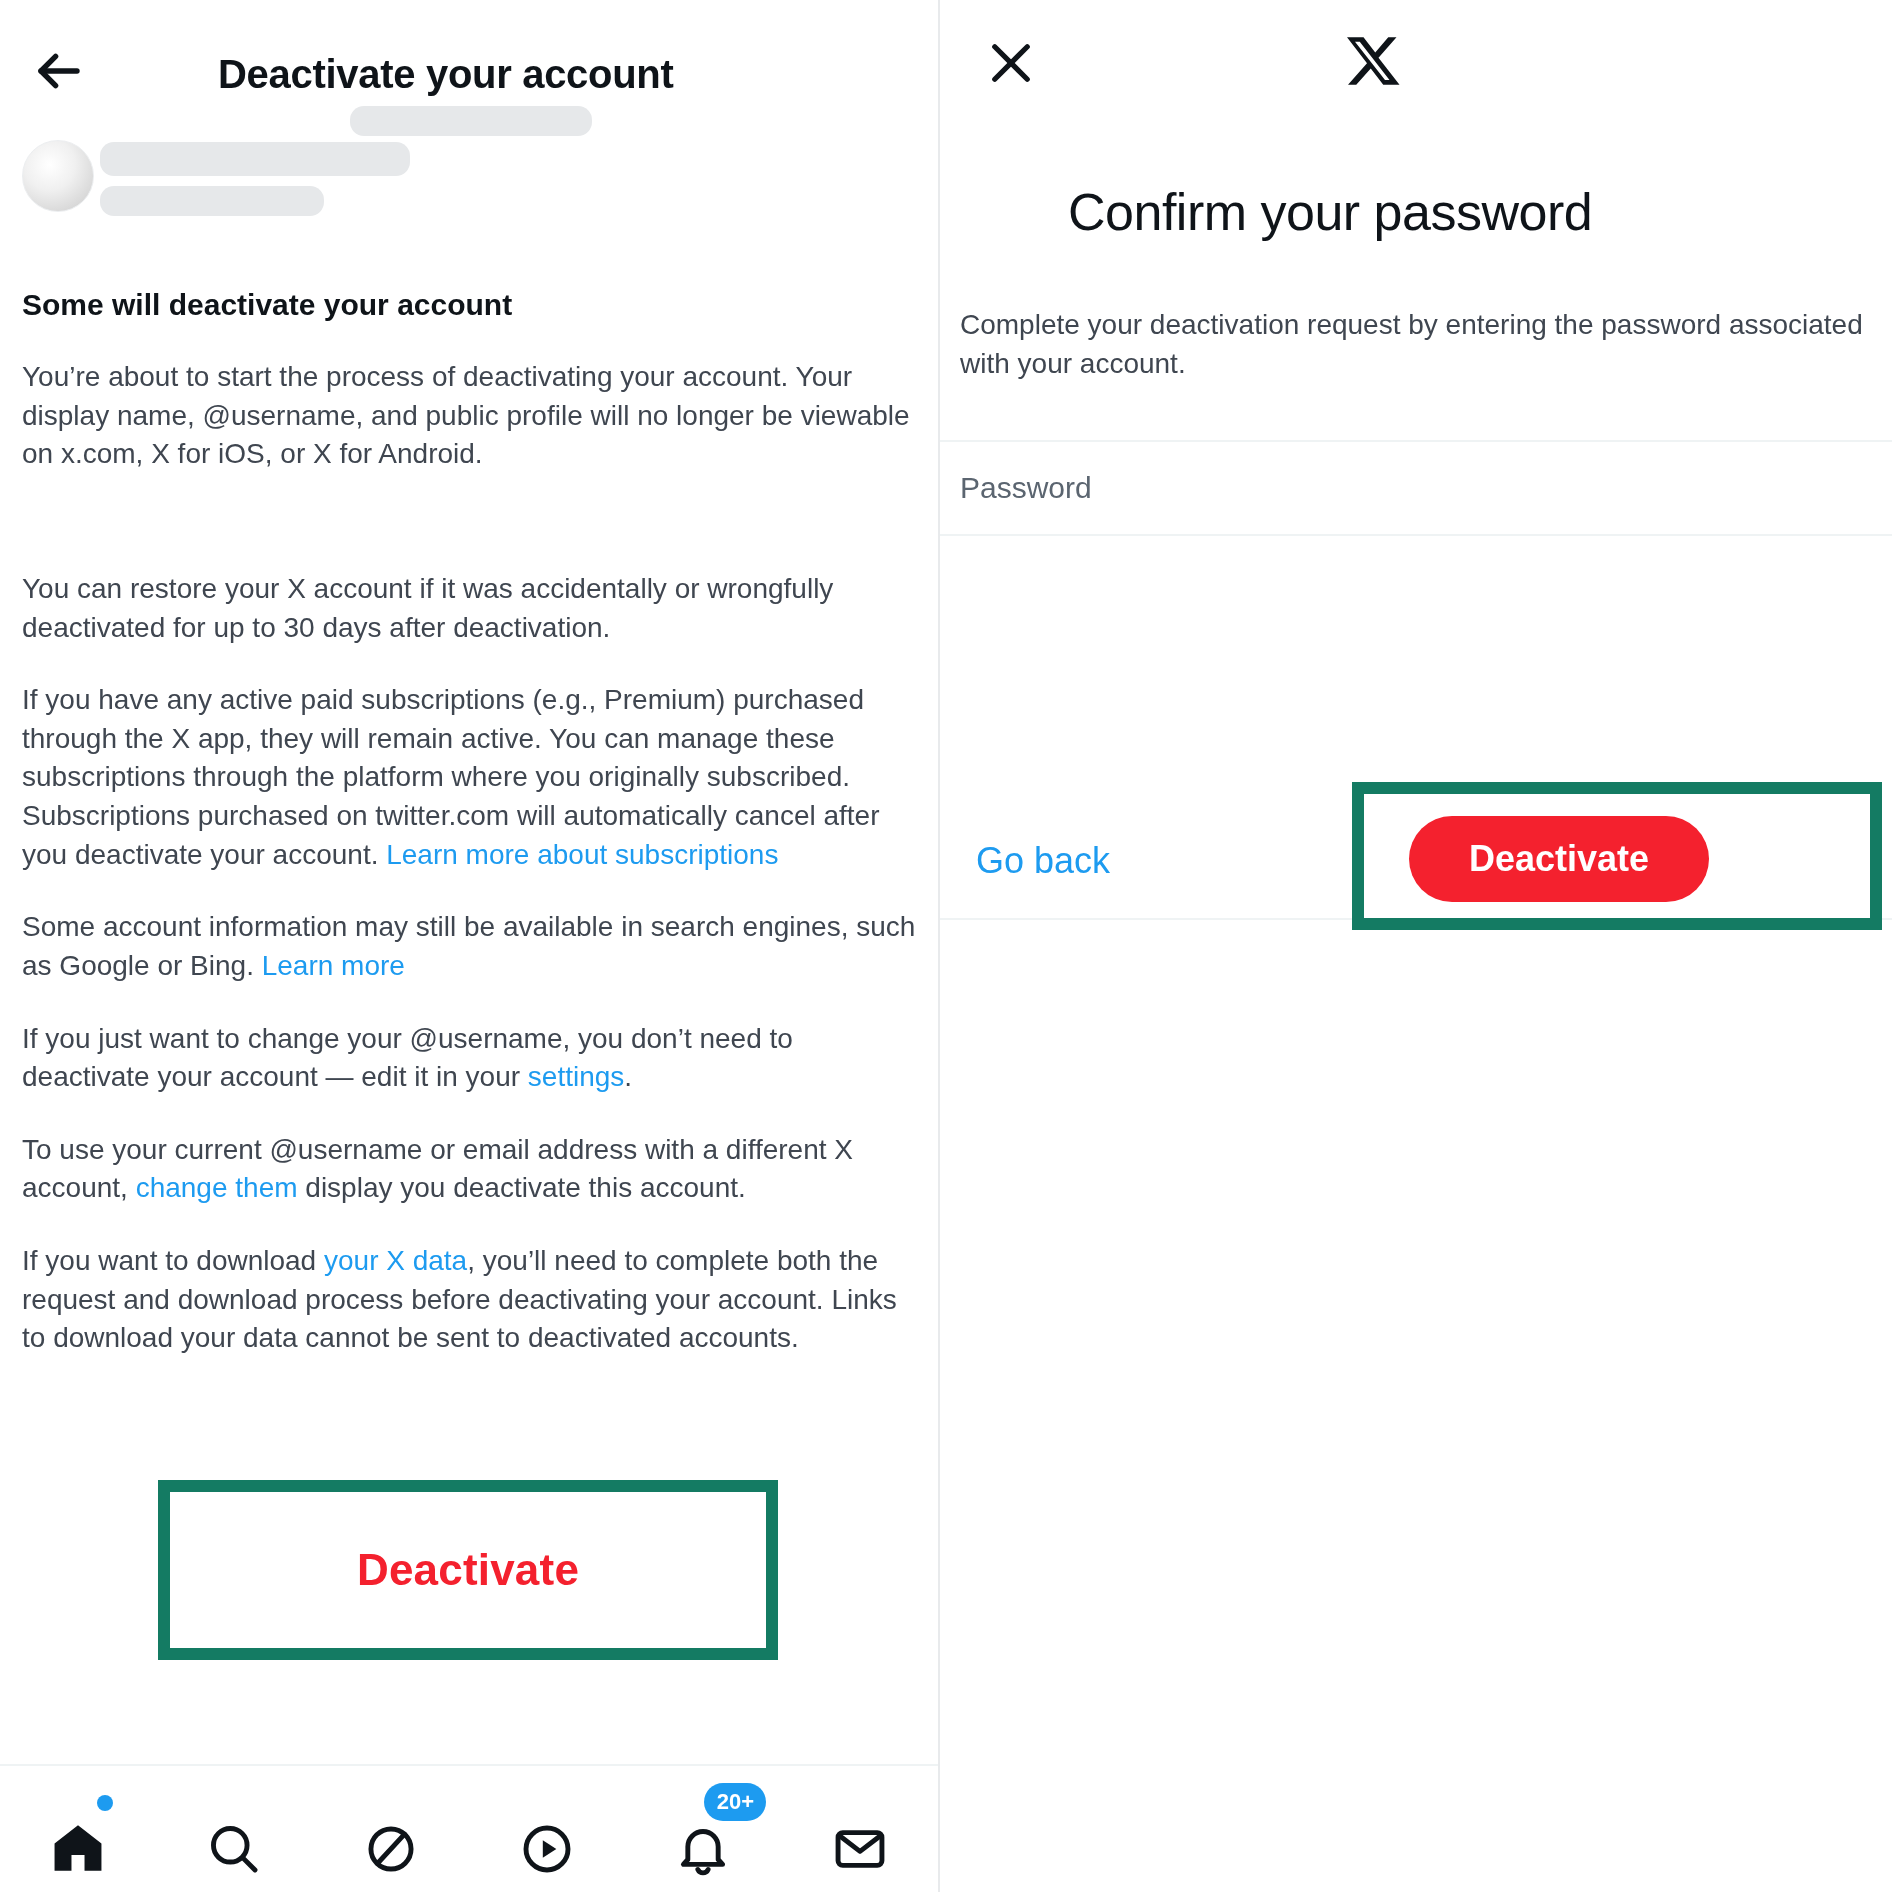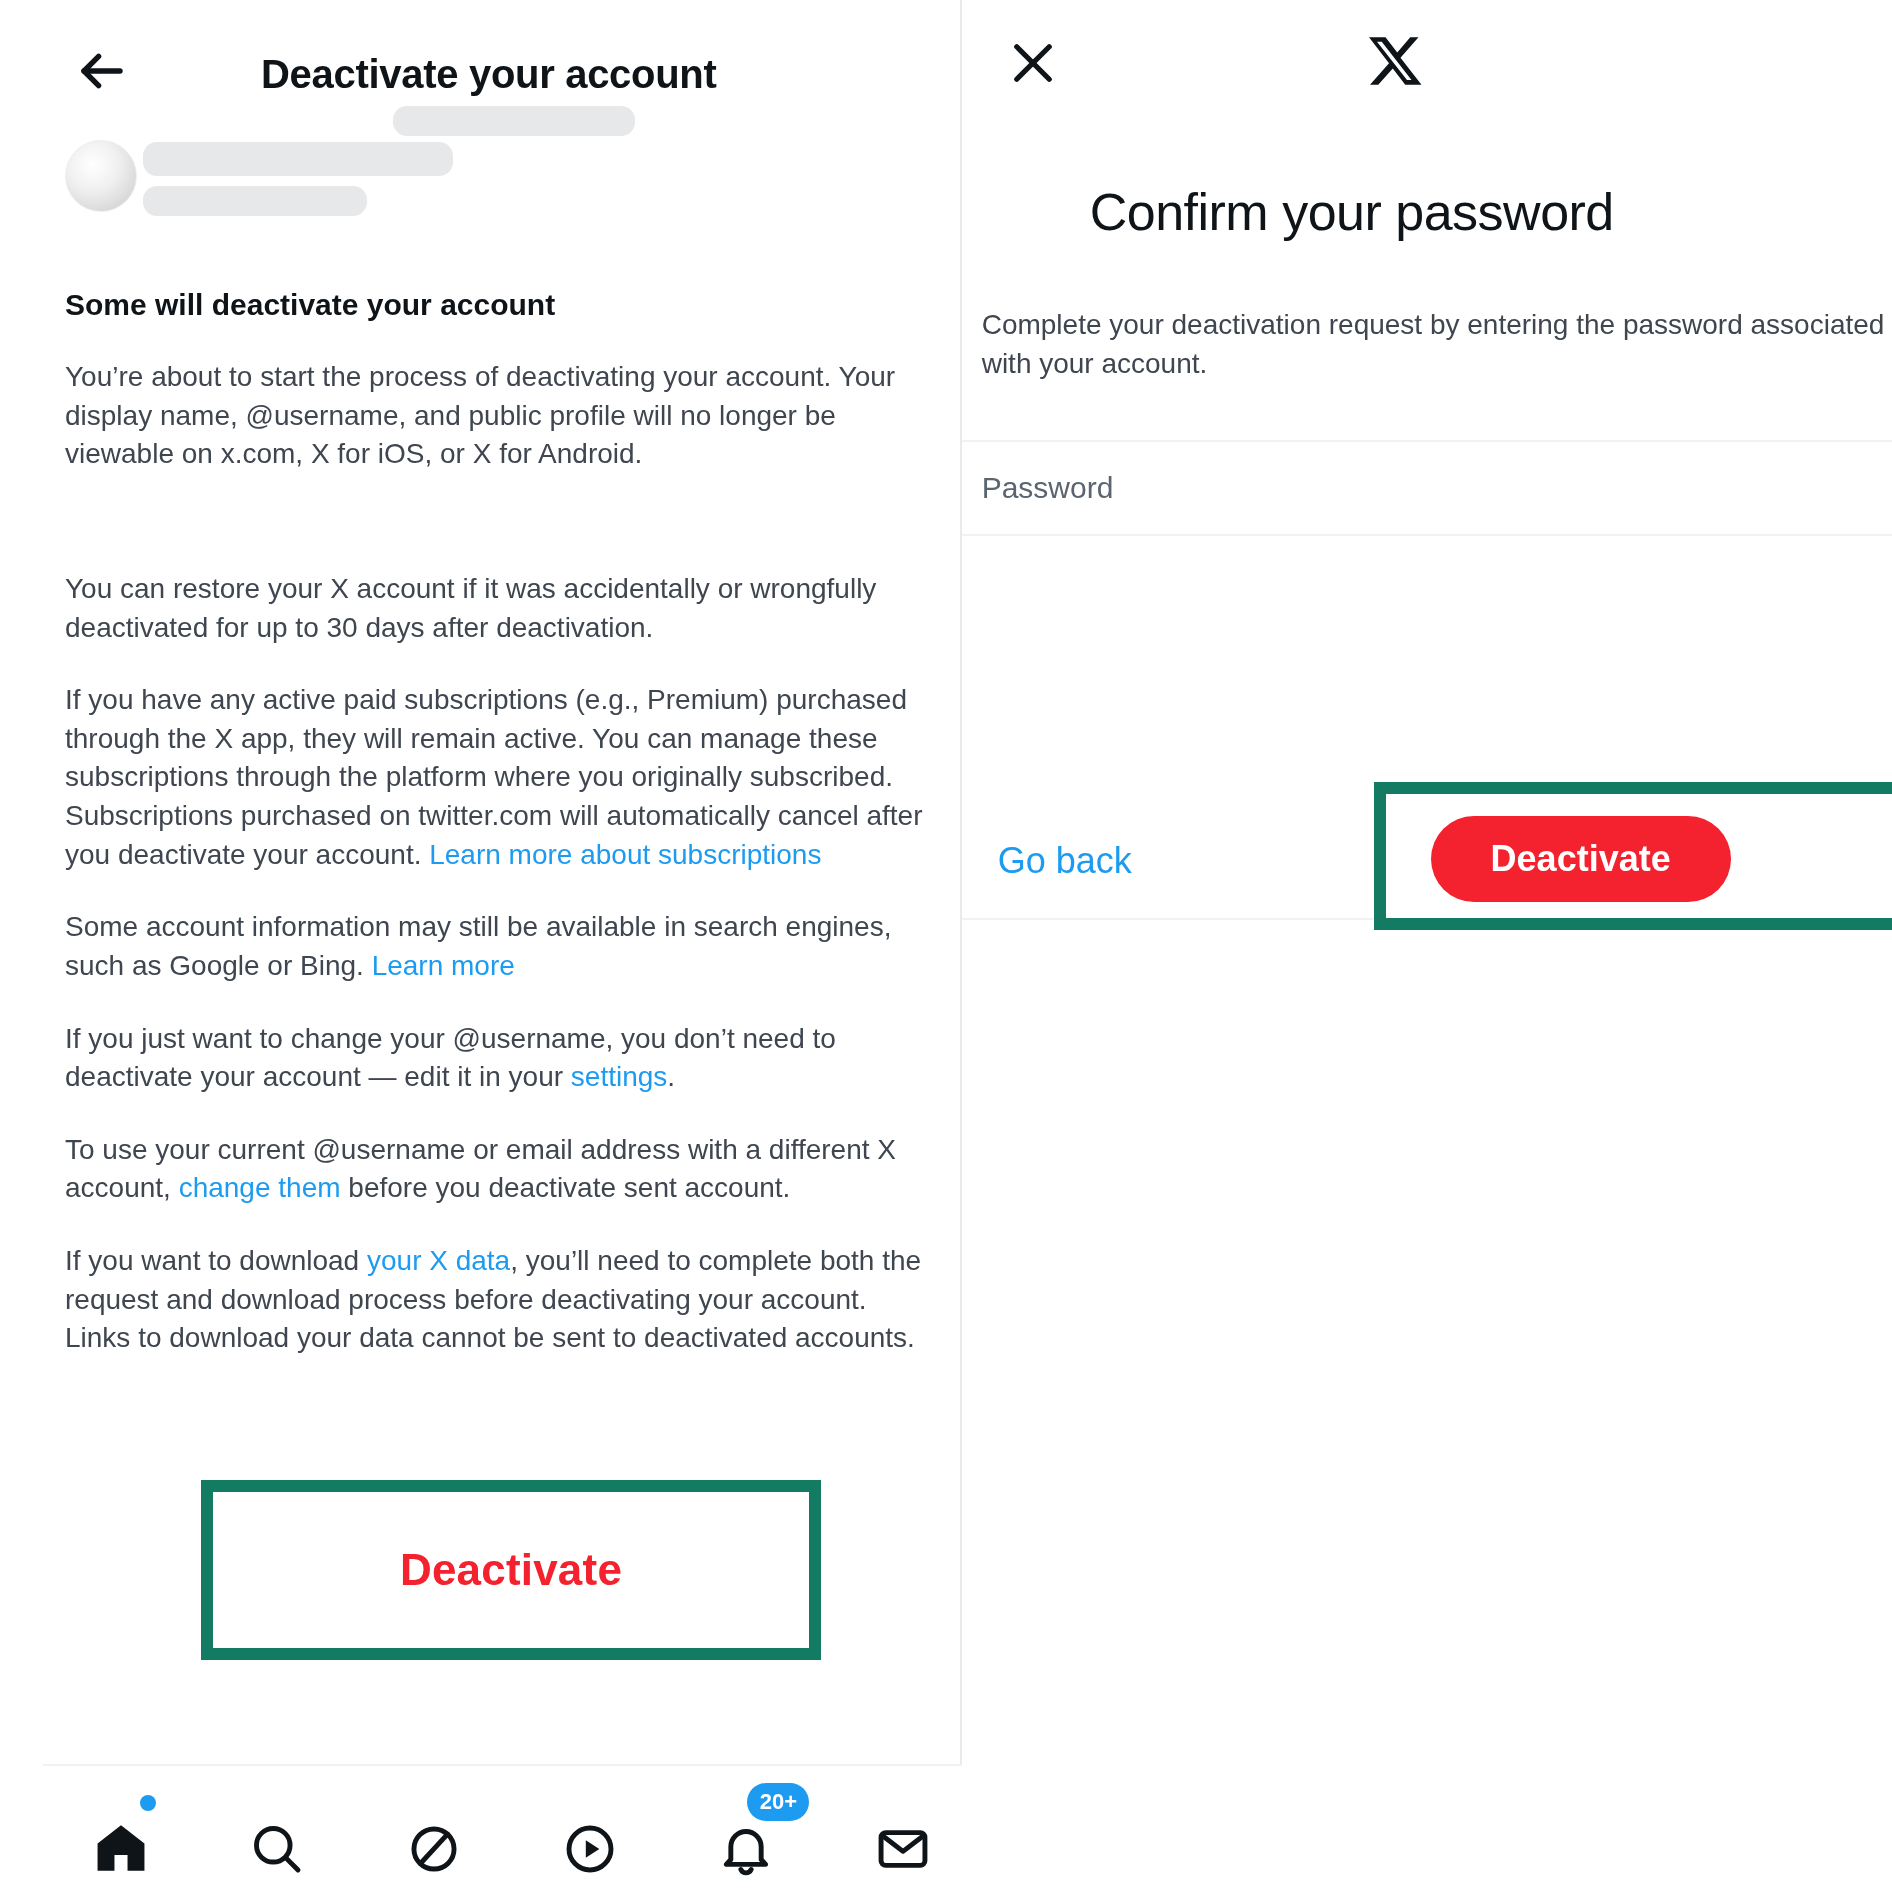"Deactivate your account" .left { margin-left: 43px -> none }
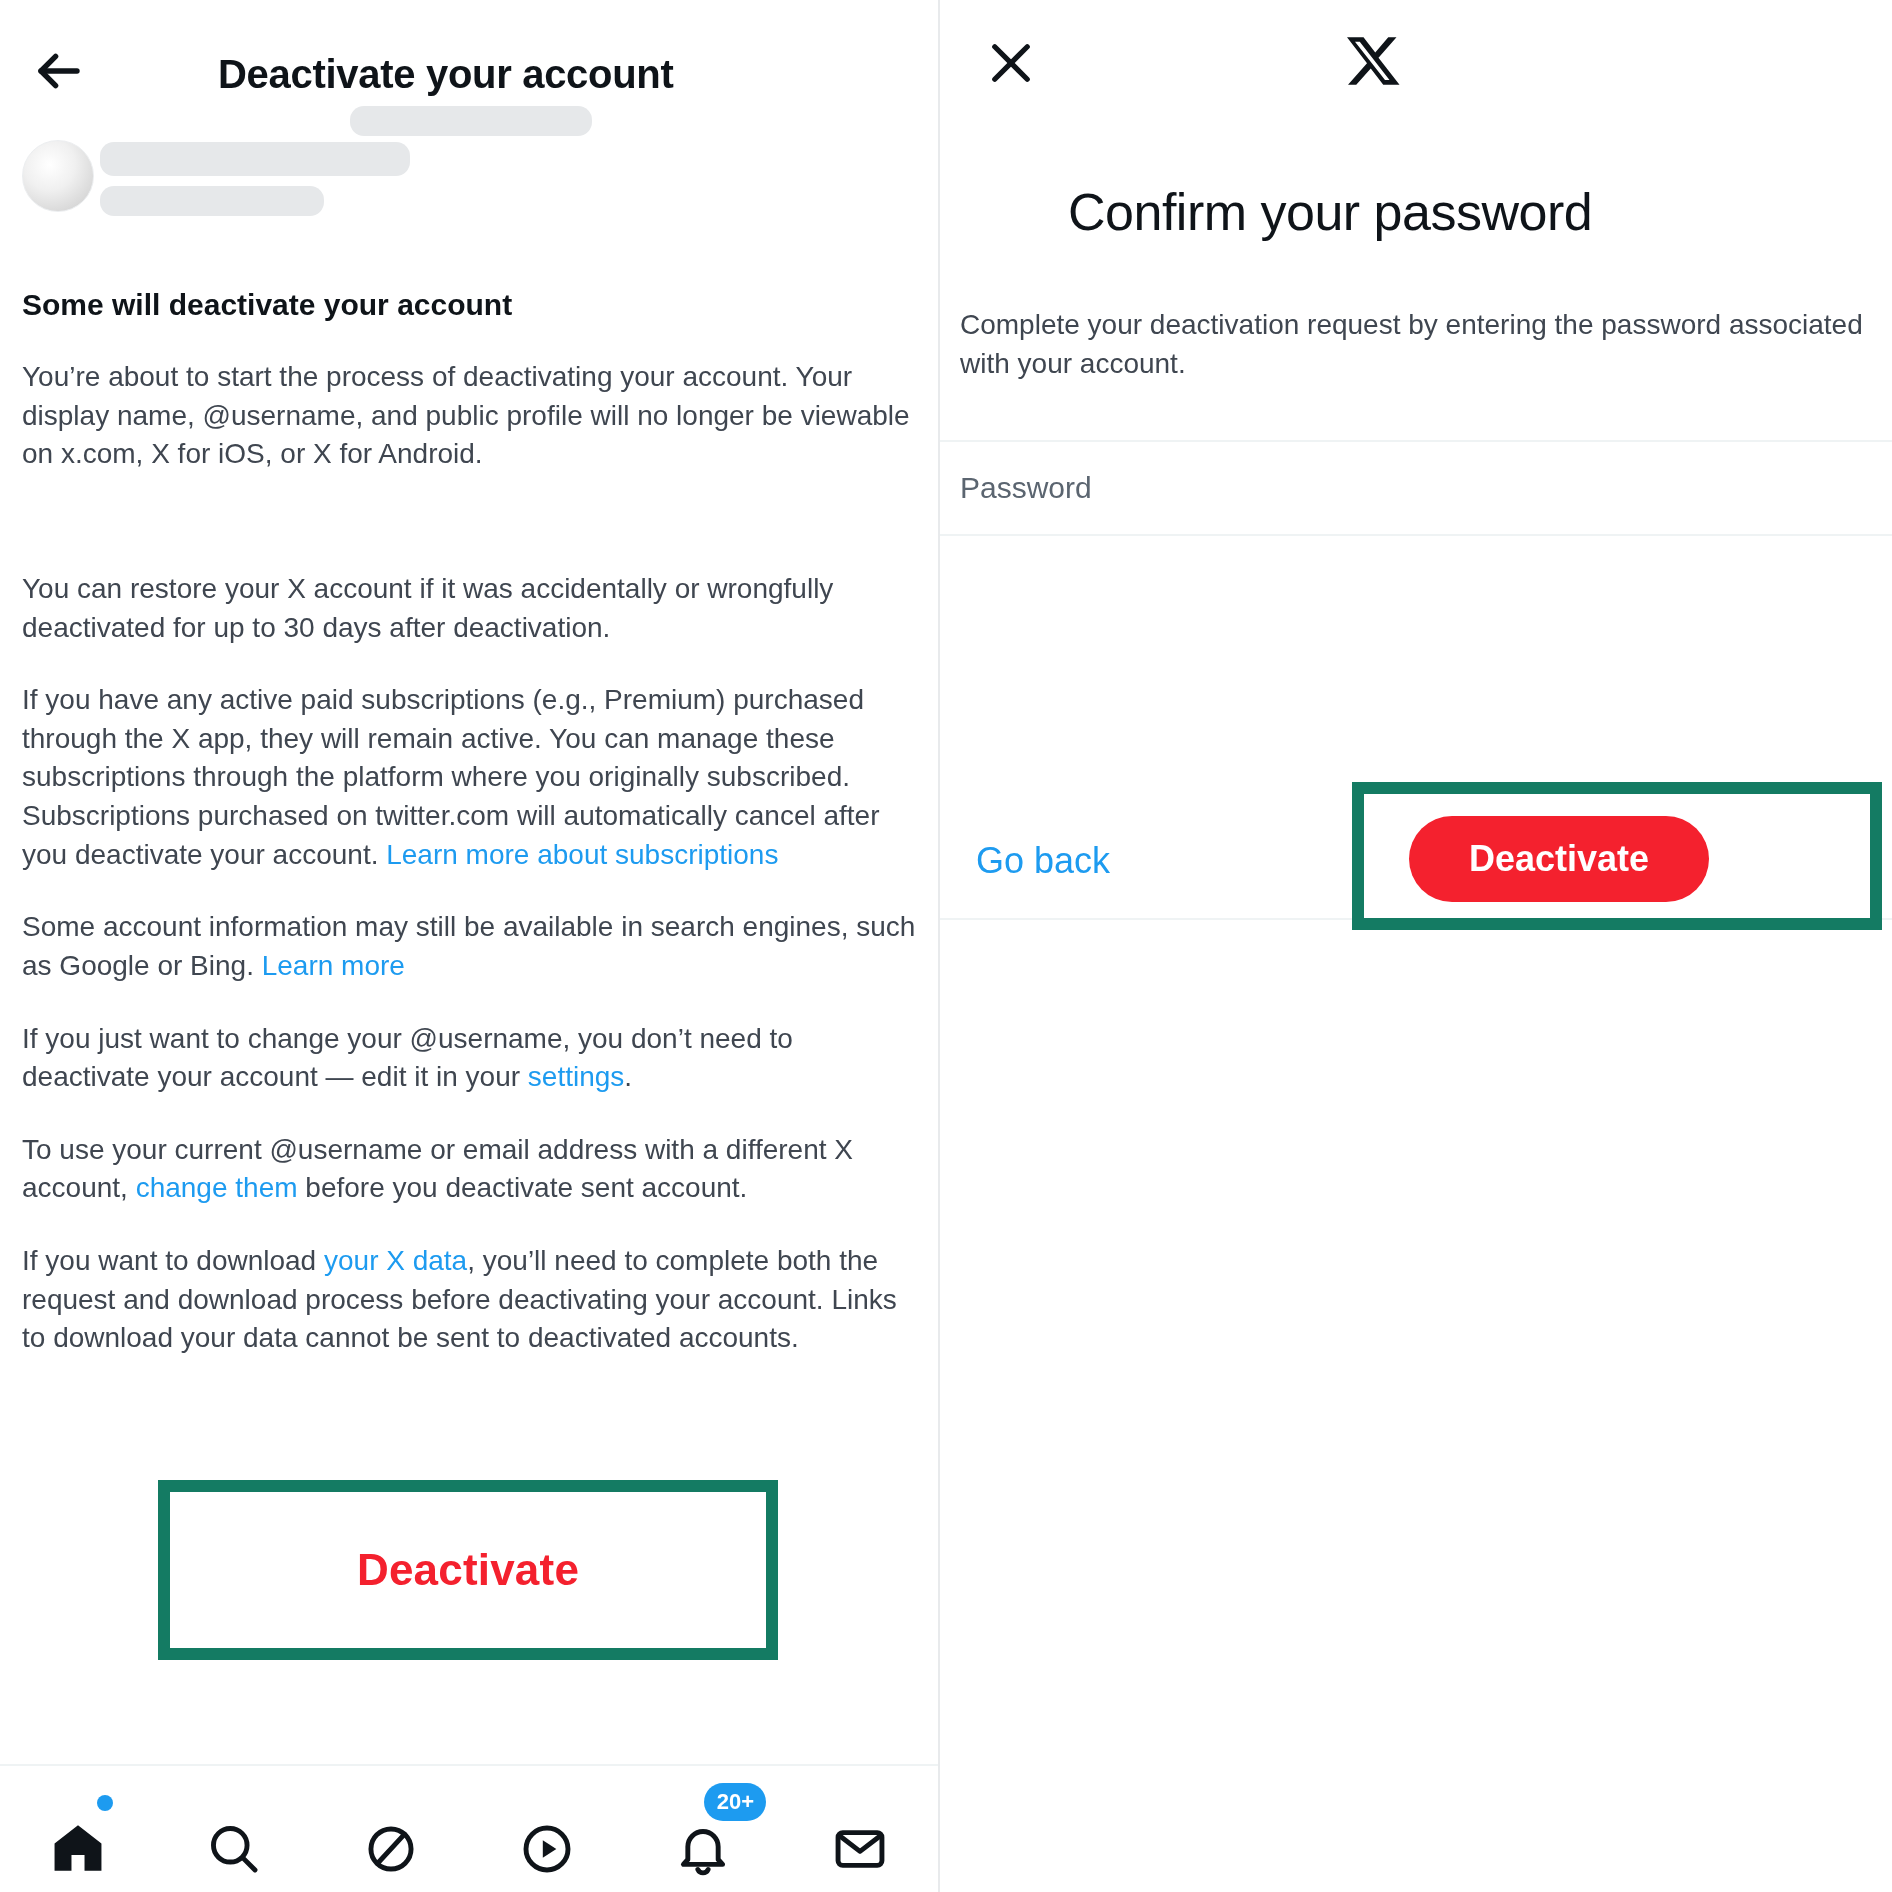"before you deactivate sent account." span { text: before you deactivate sent -> display you deactivate this }
